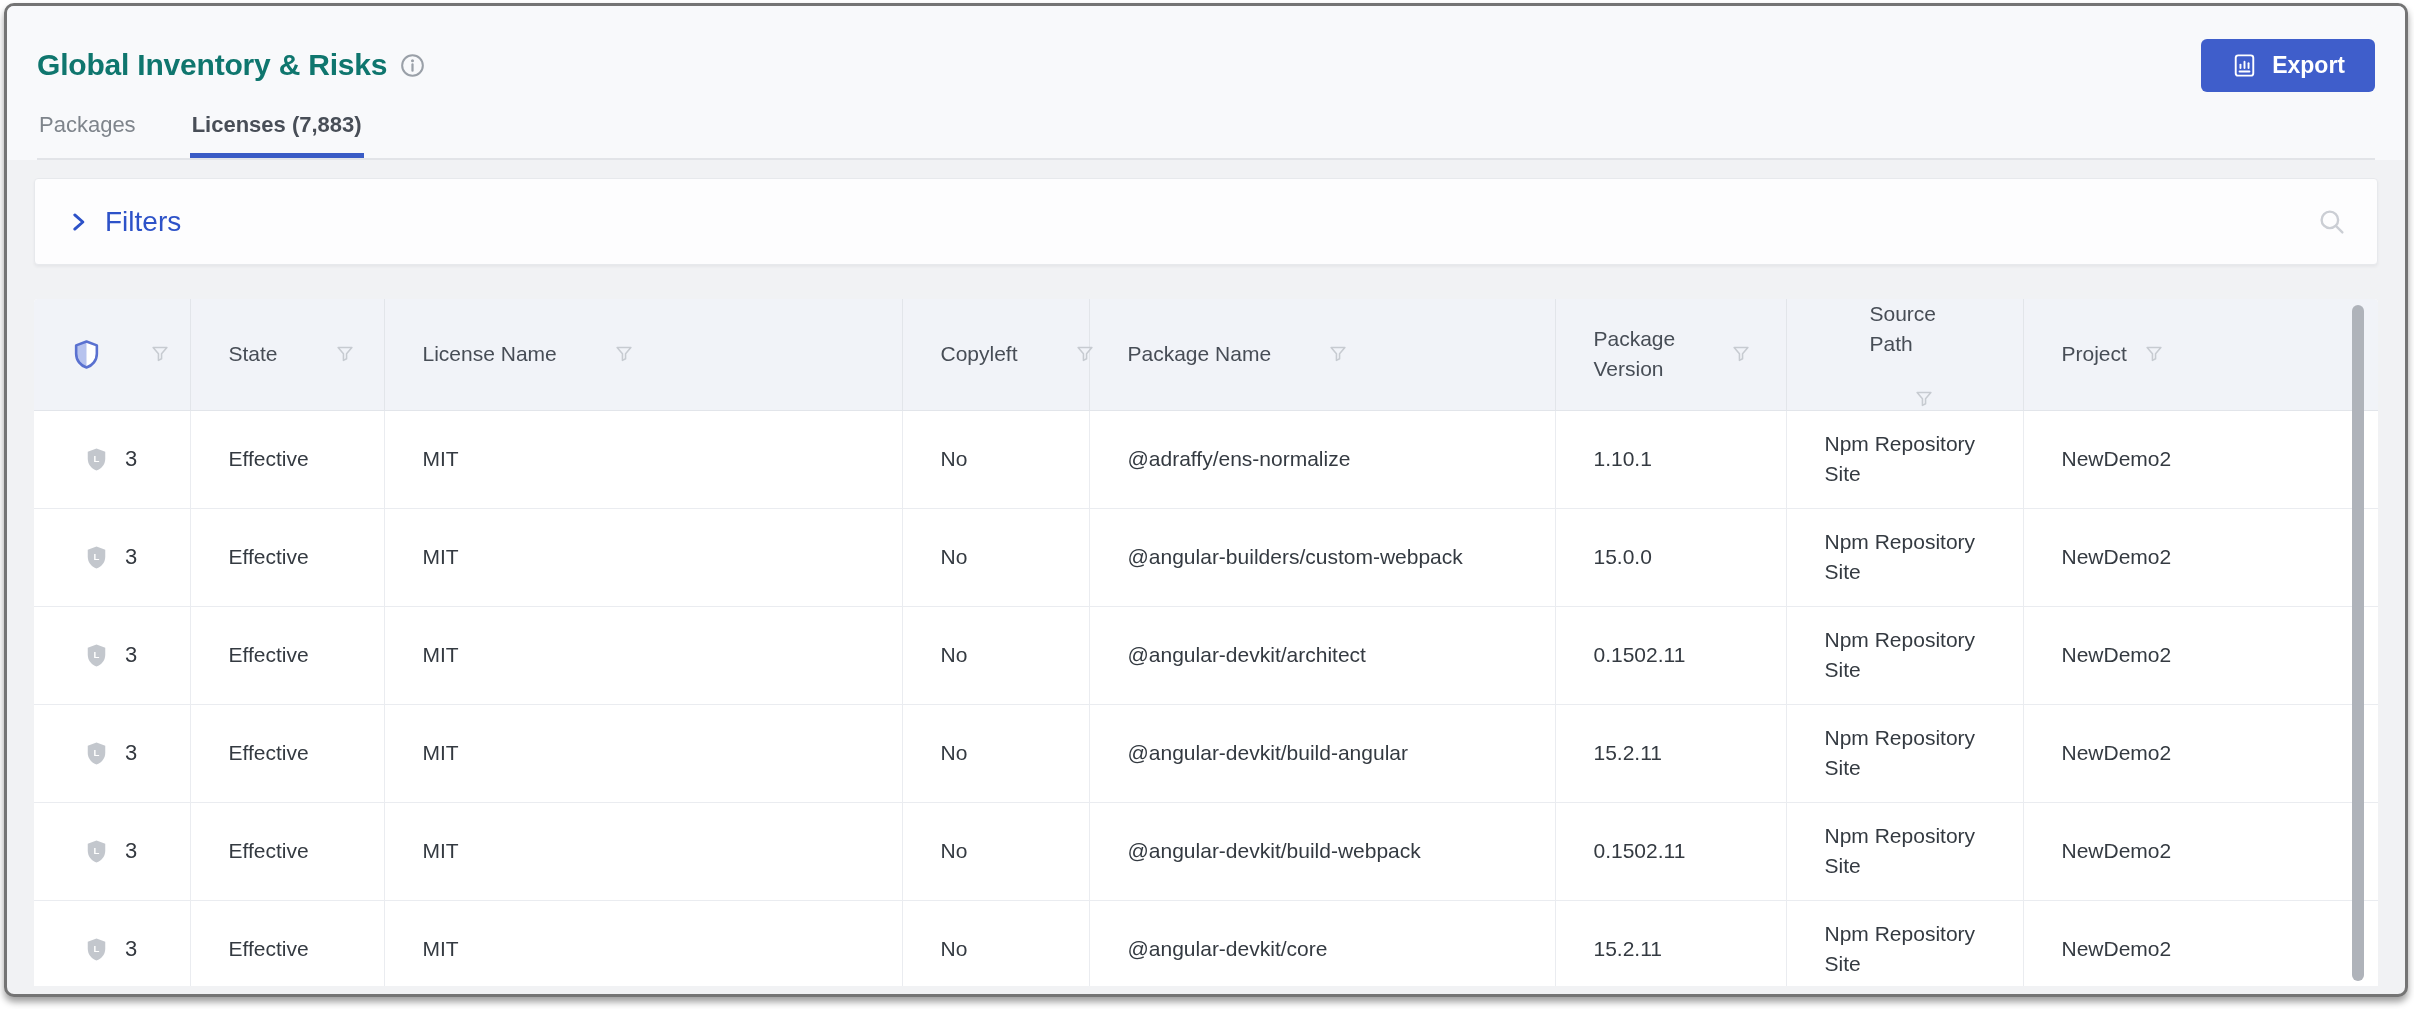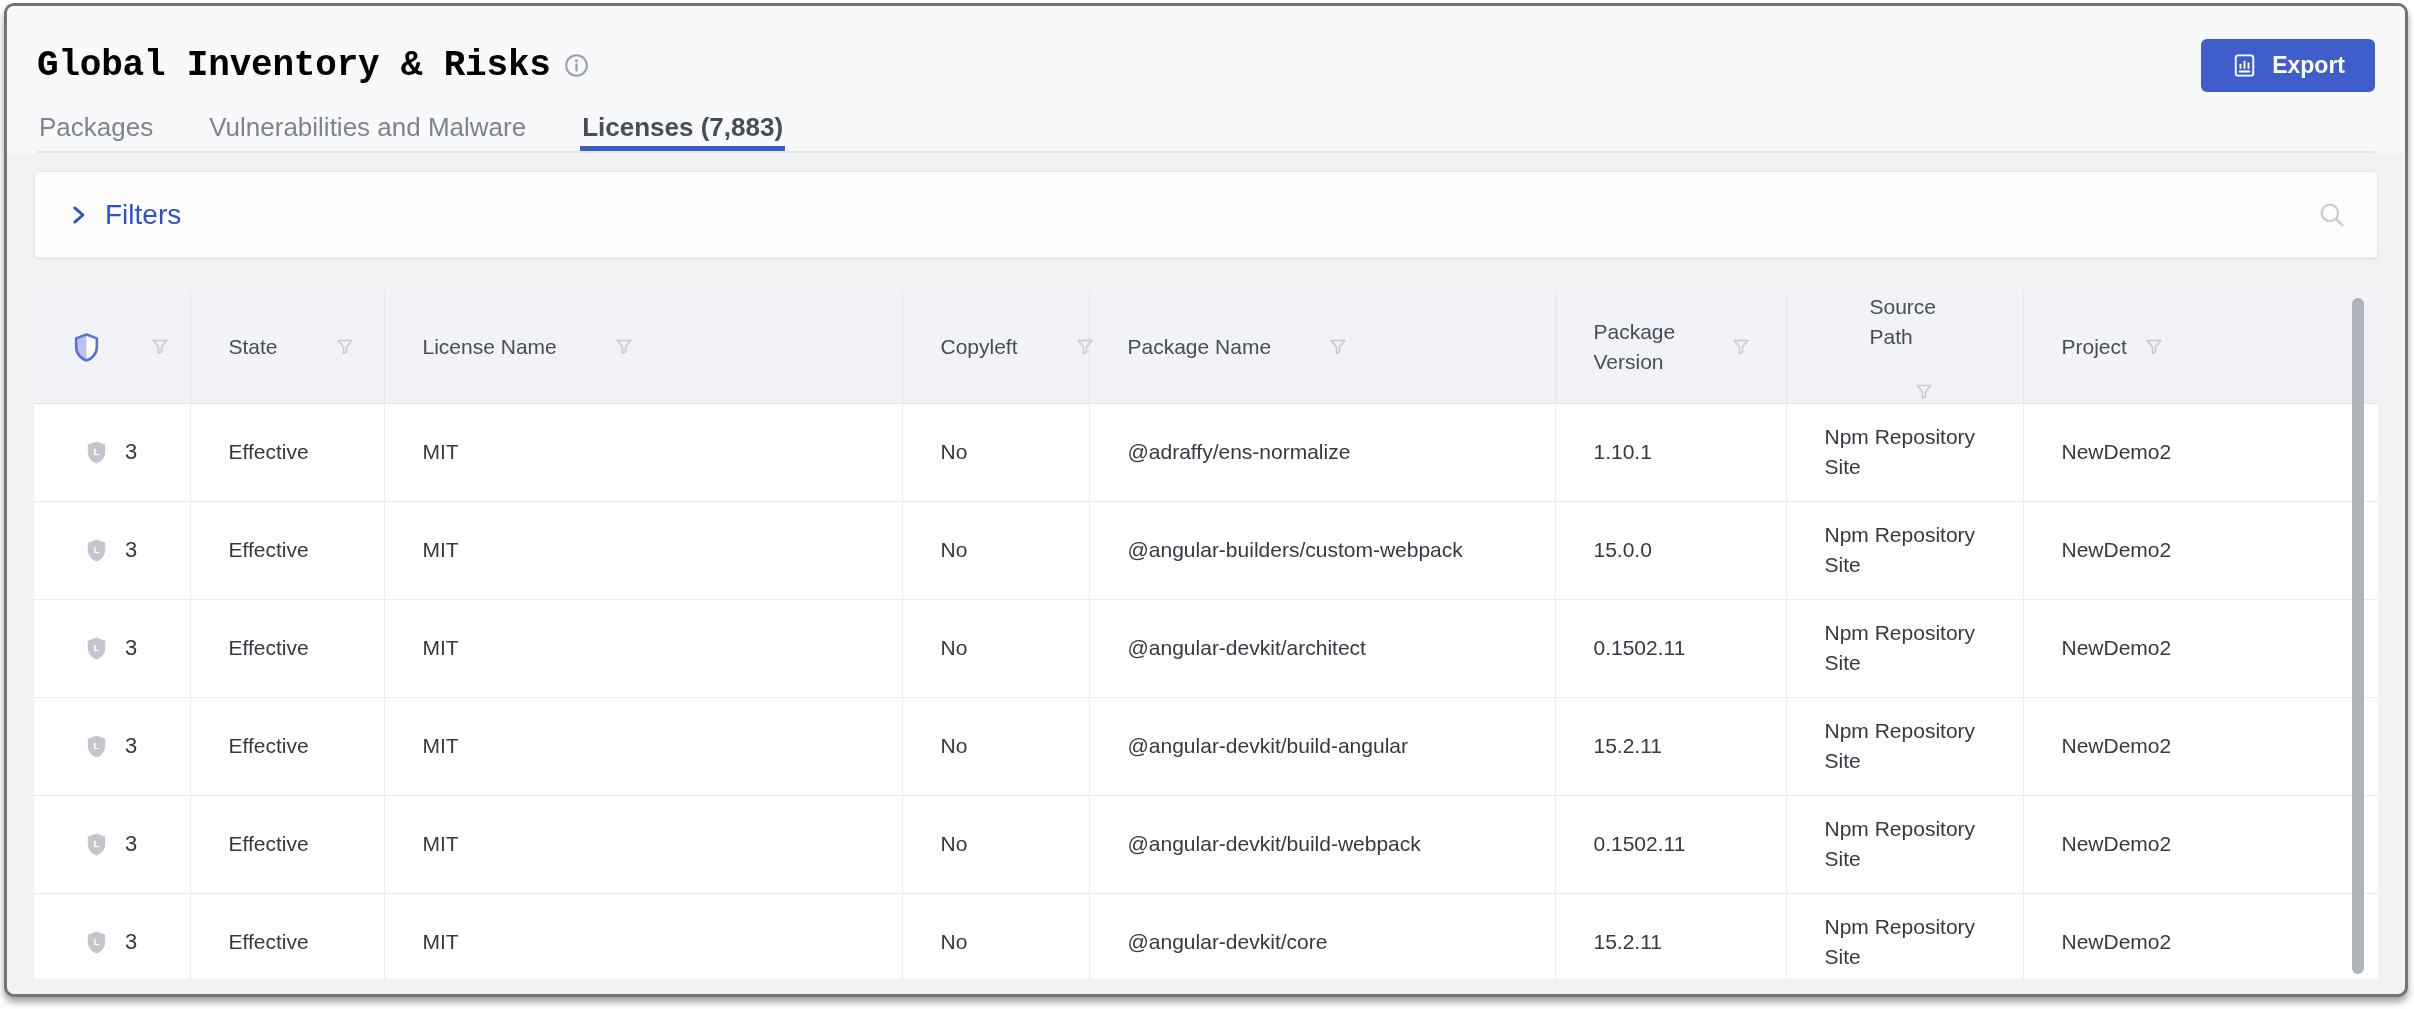"Global Inventory & Risks" h1.page-title { color: #000000 -> #0f766e; font-family: Liberation Mono, monospace -> none; font-size: 36px -> 30px }
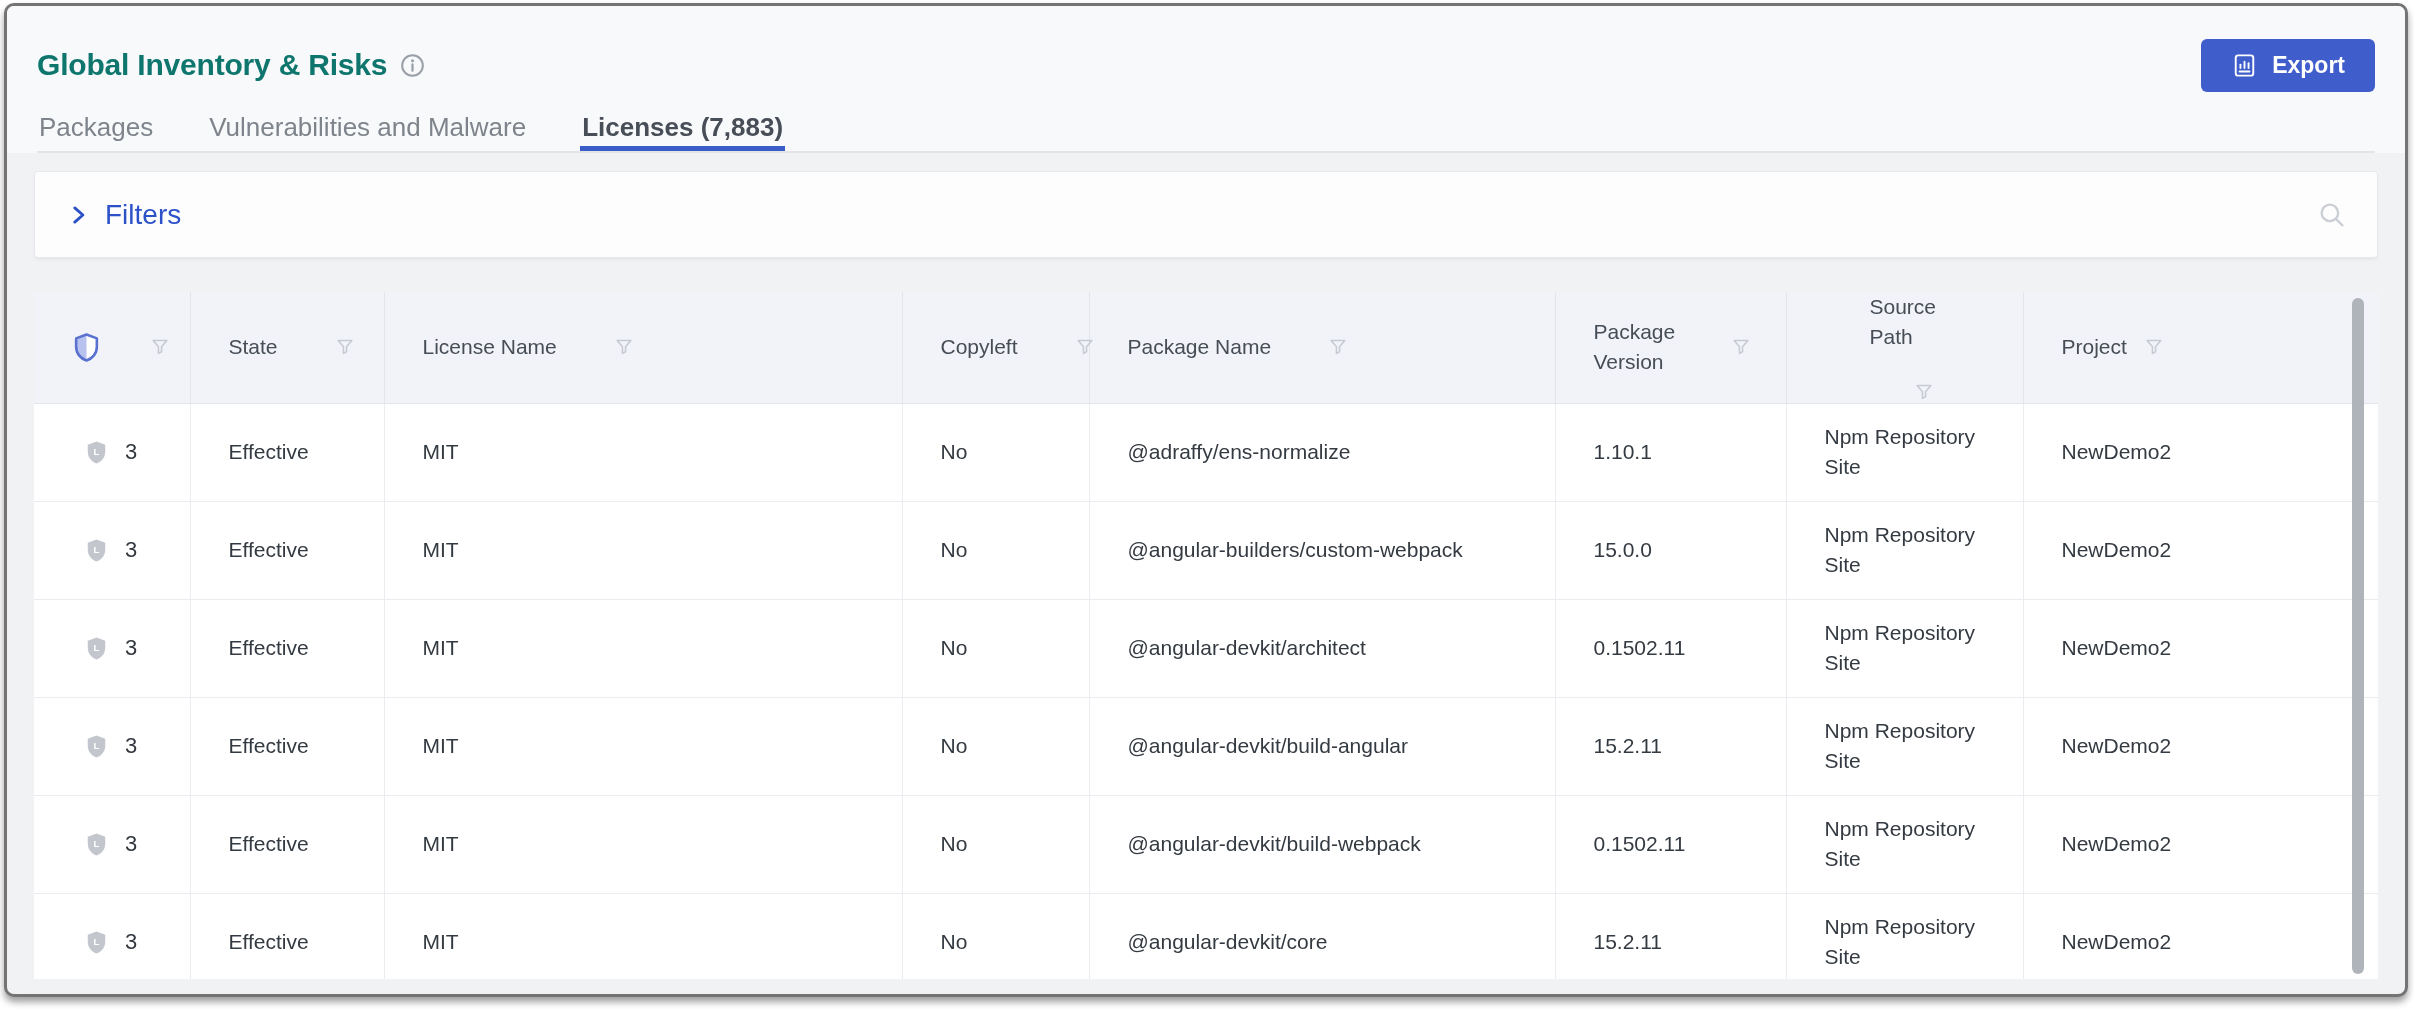"Packages" .tab { font-size: 26px -> 22px; padding: 10px 2px 8px -> 10px 2px 20px }
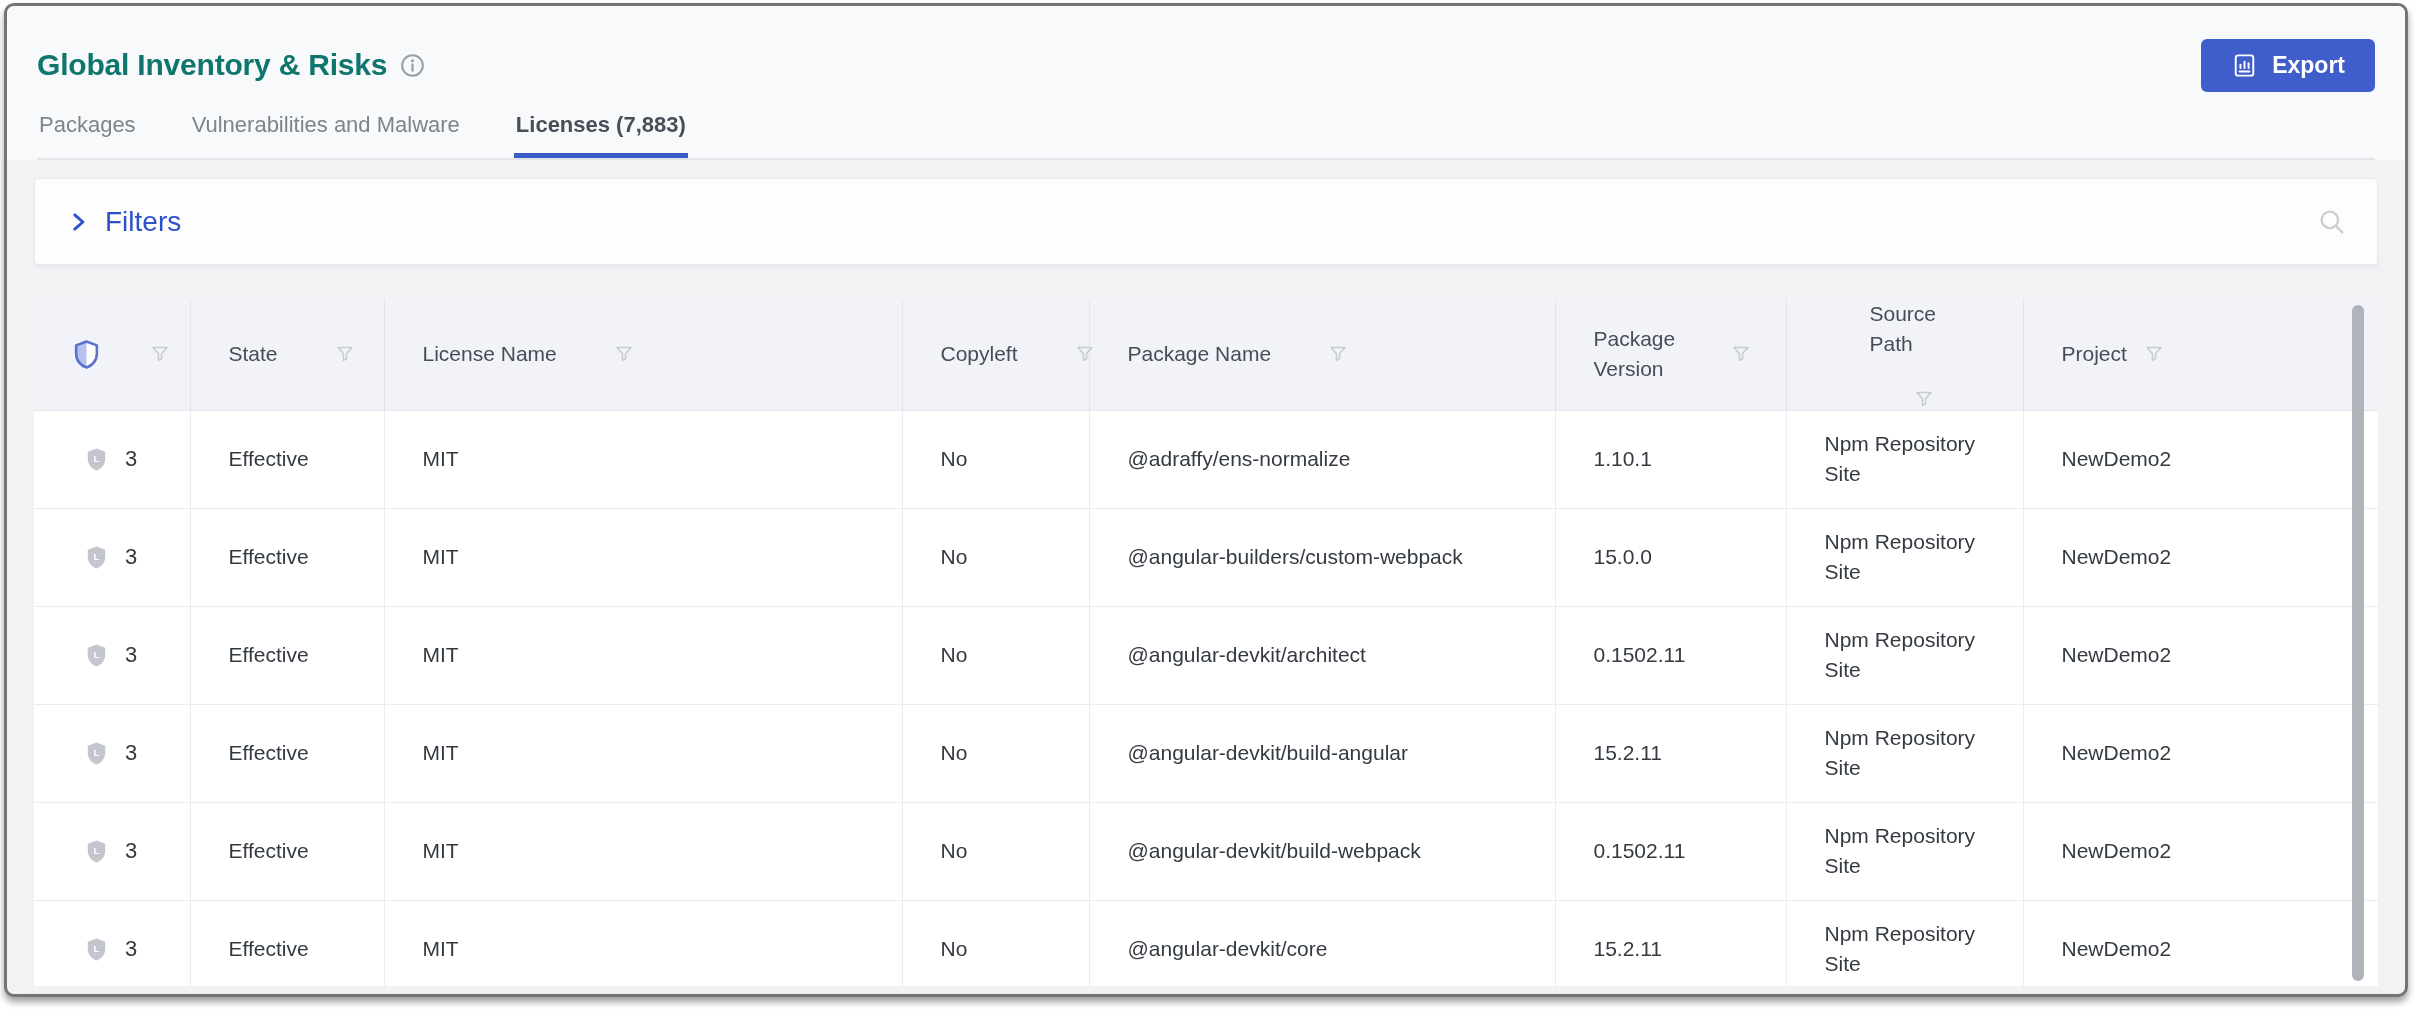"Vulnerabilities and Malware" div.tab { html: <div>Vulnerabilities and Malware</div> -> none }
